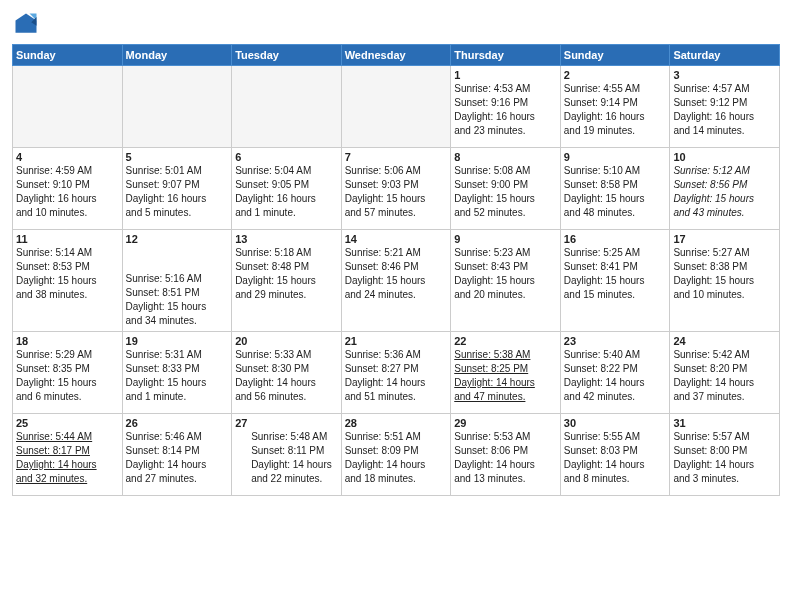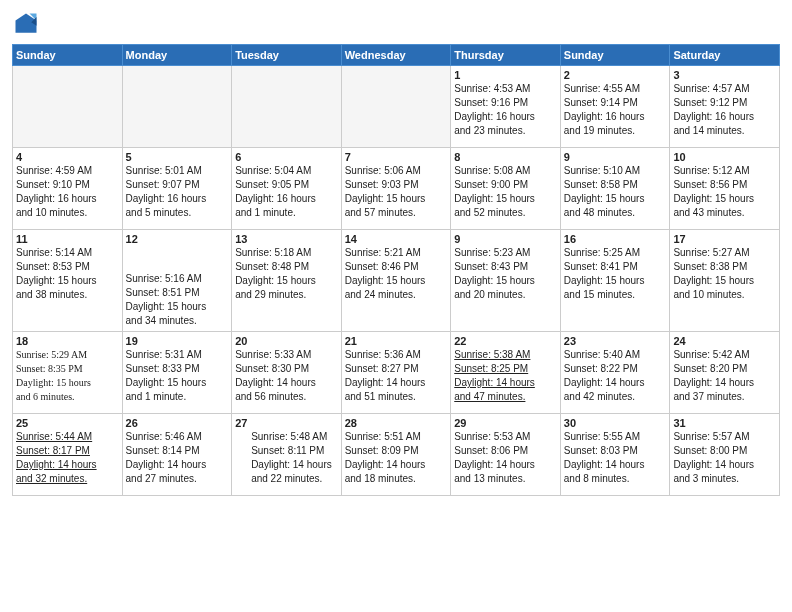"Sunrise: 5:12 AM" div.day-info { font-style: none -> italic }
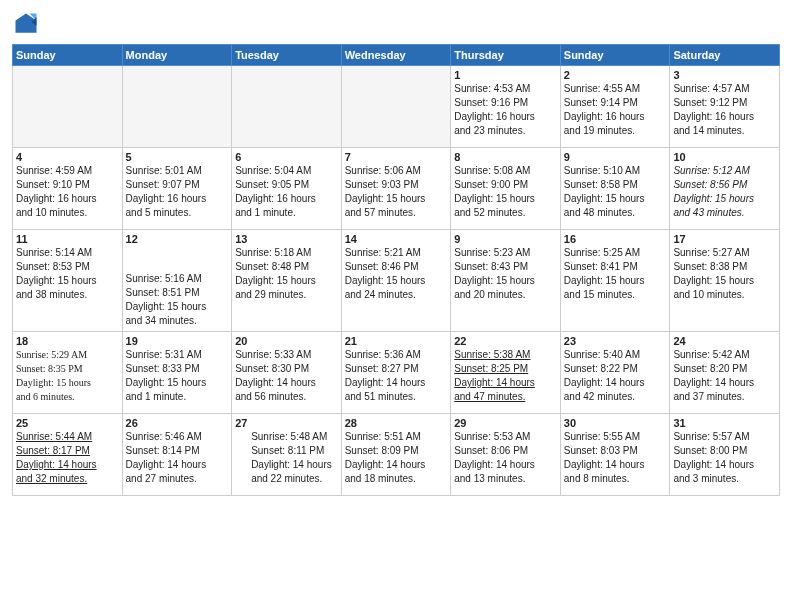"Sunrise: 5:29 AM" div.day-info { font-family: Liberation Serif, serif -> none }
